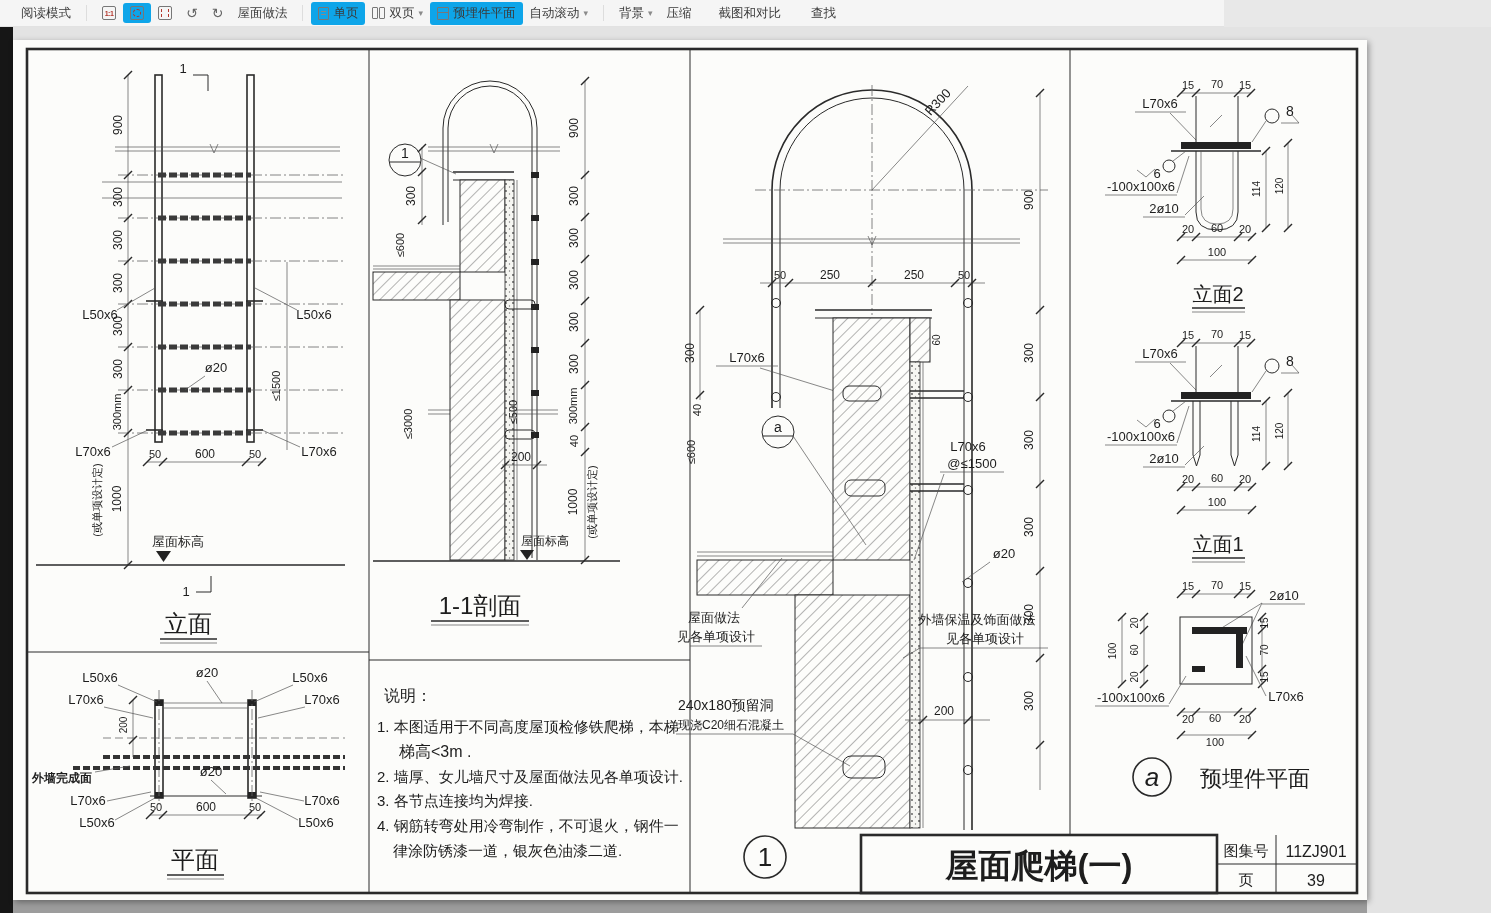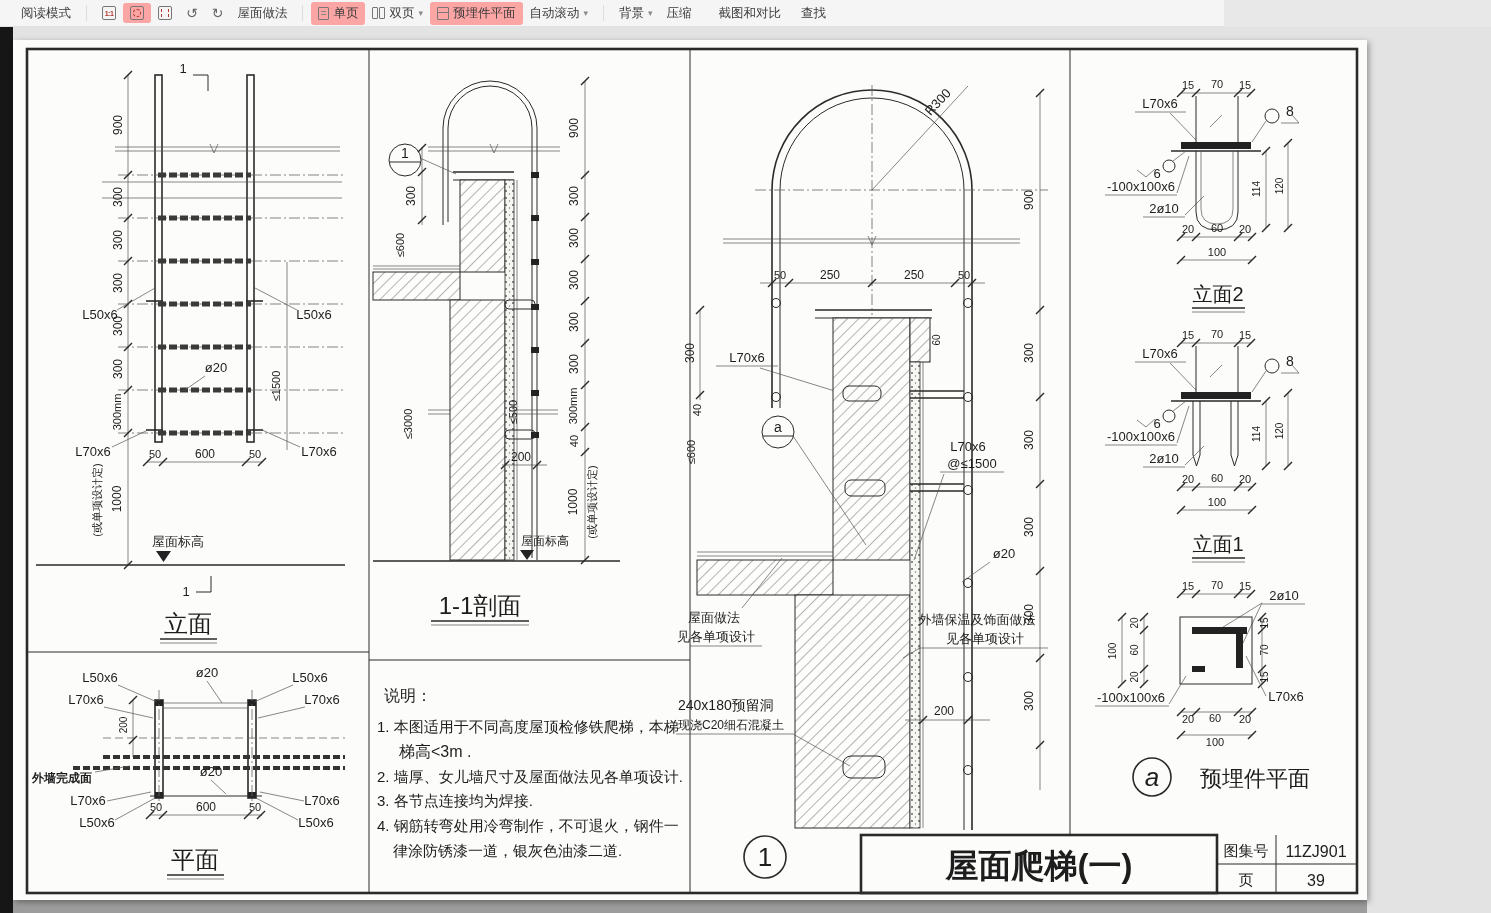"单页" .tb-btn.active { background: #fca5a5 -> #0ea5e9 }
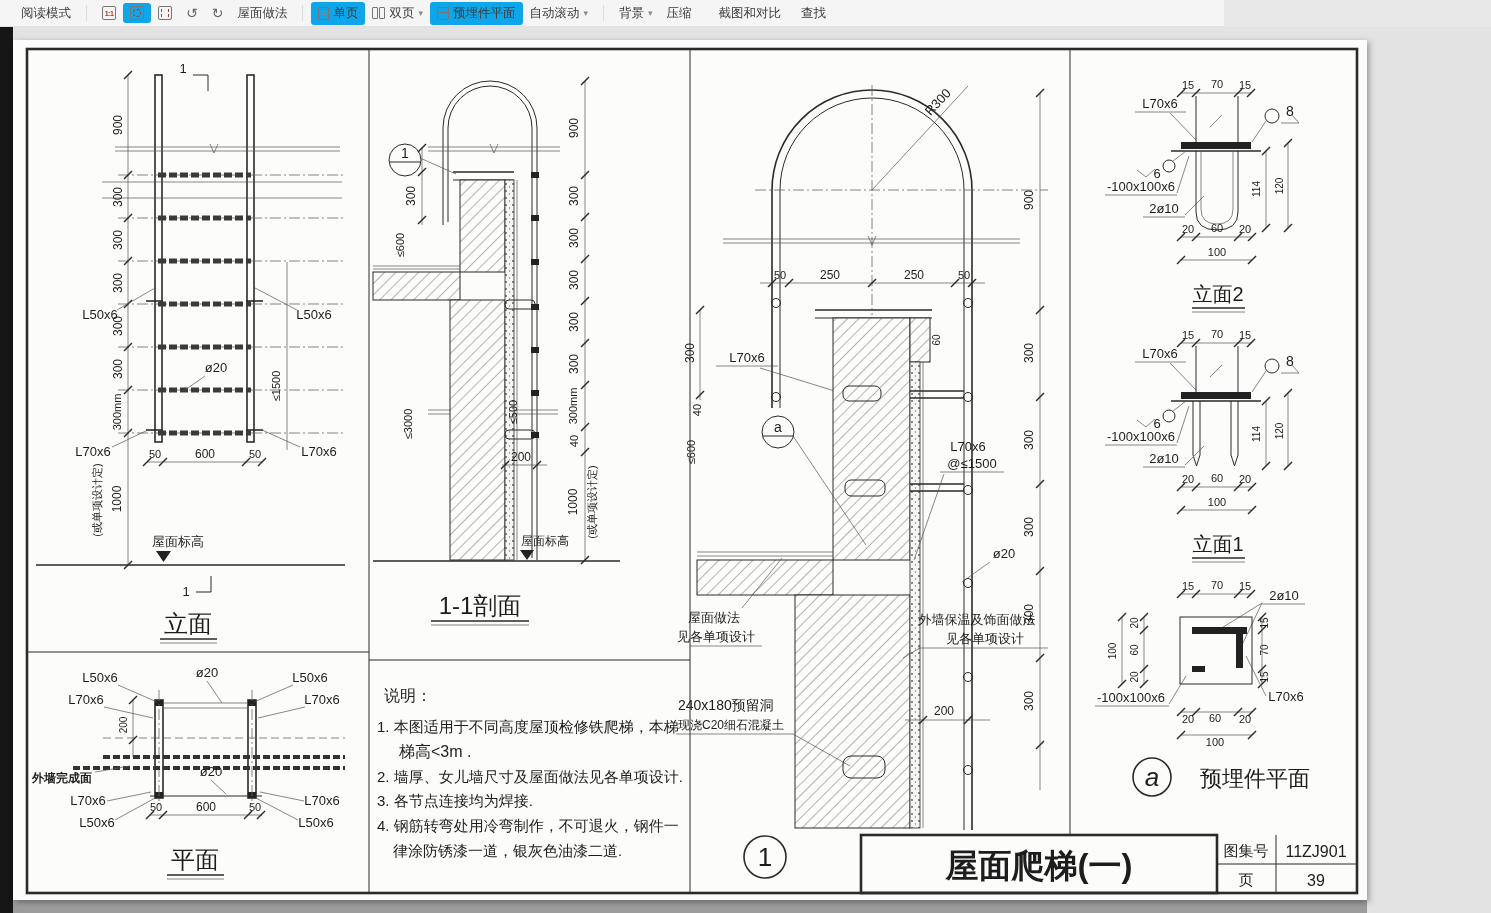"查找" div.tb-btn { margin-left: 6px -> 16px }
